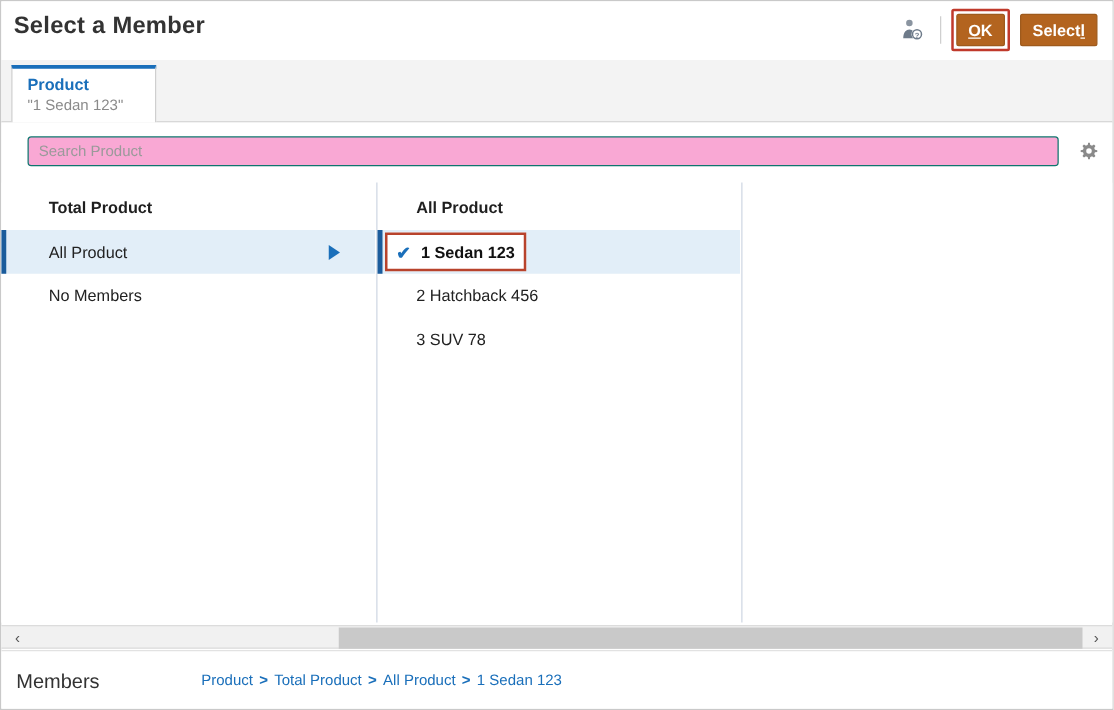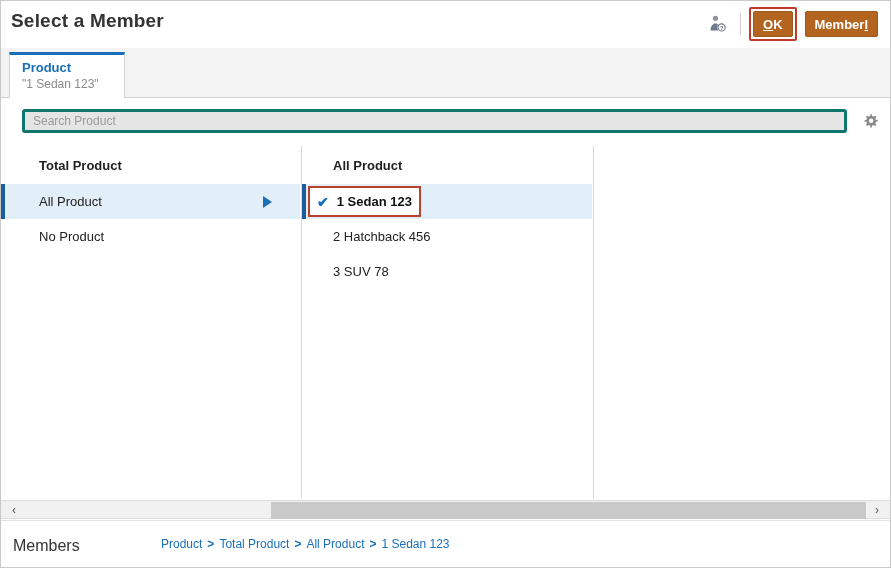"Member" span { text: Member -> Select }
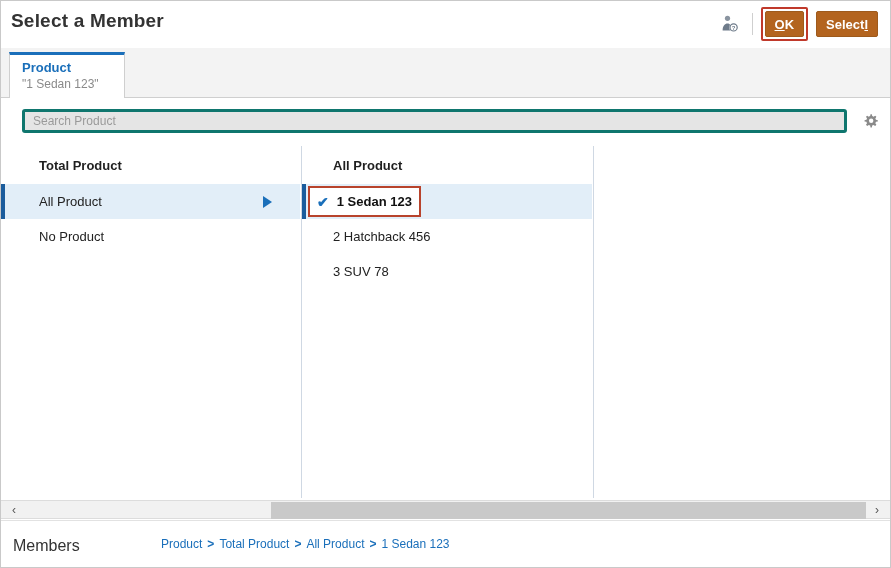"Search Product" .search-input { background: #e5e5e5 -> #f9a8d4; border: 3px solid #0f766e -> 1px solid #0f766e }
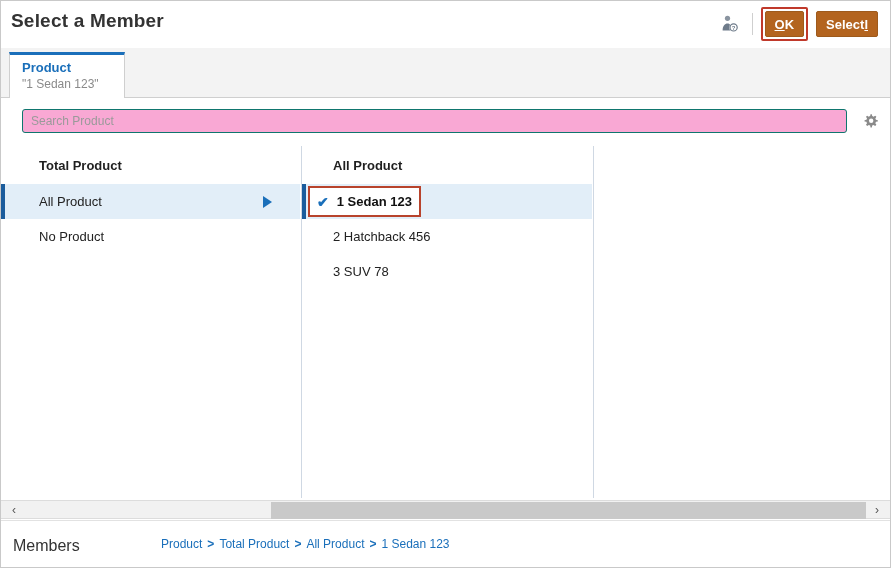"No Product" span { text: Product -> Members }
